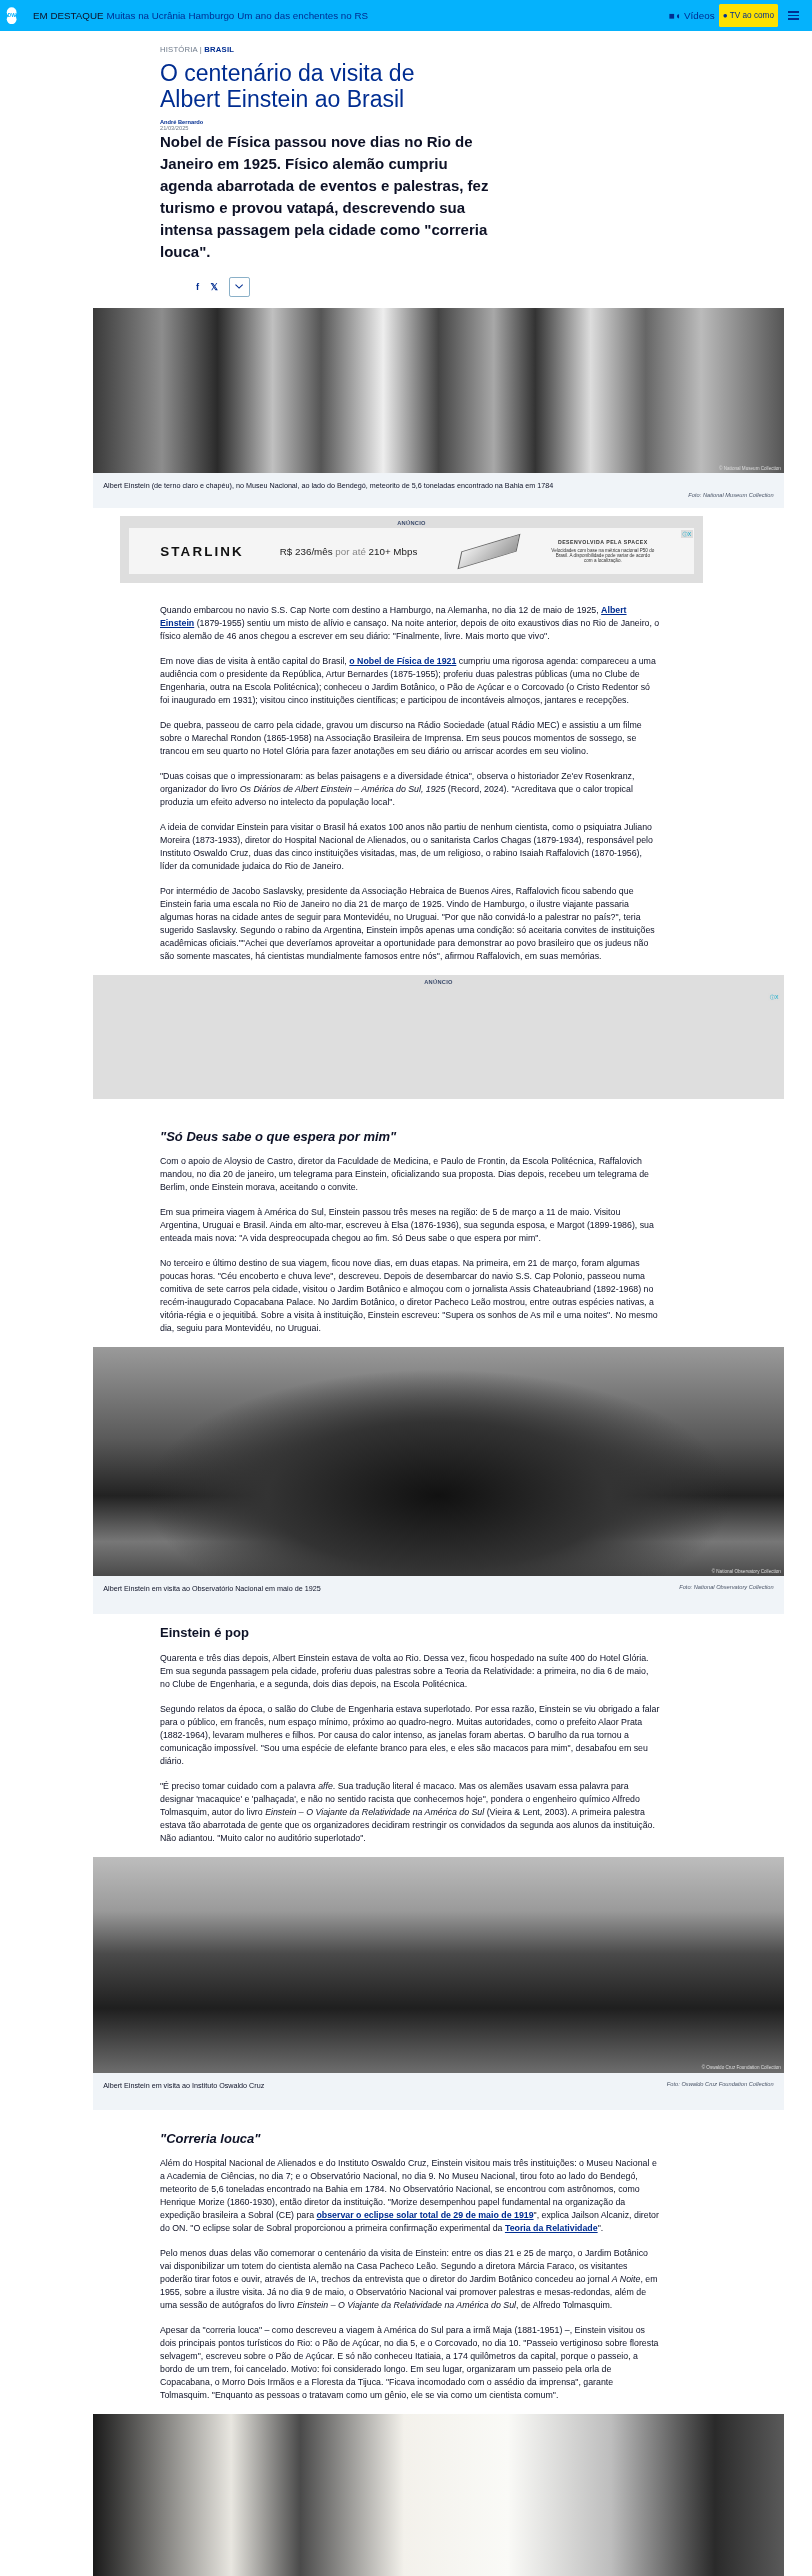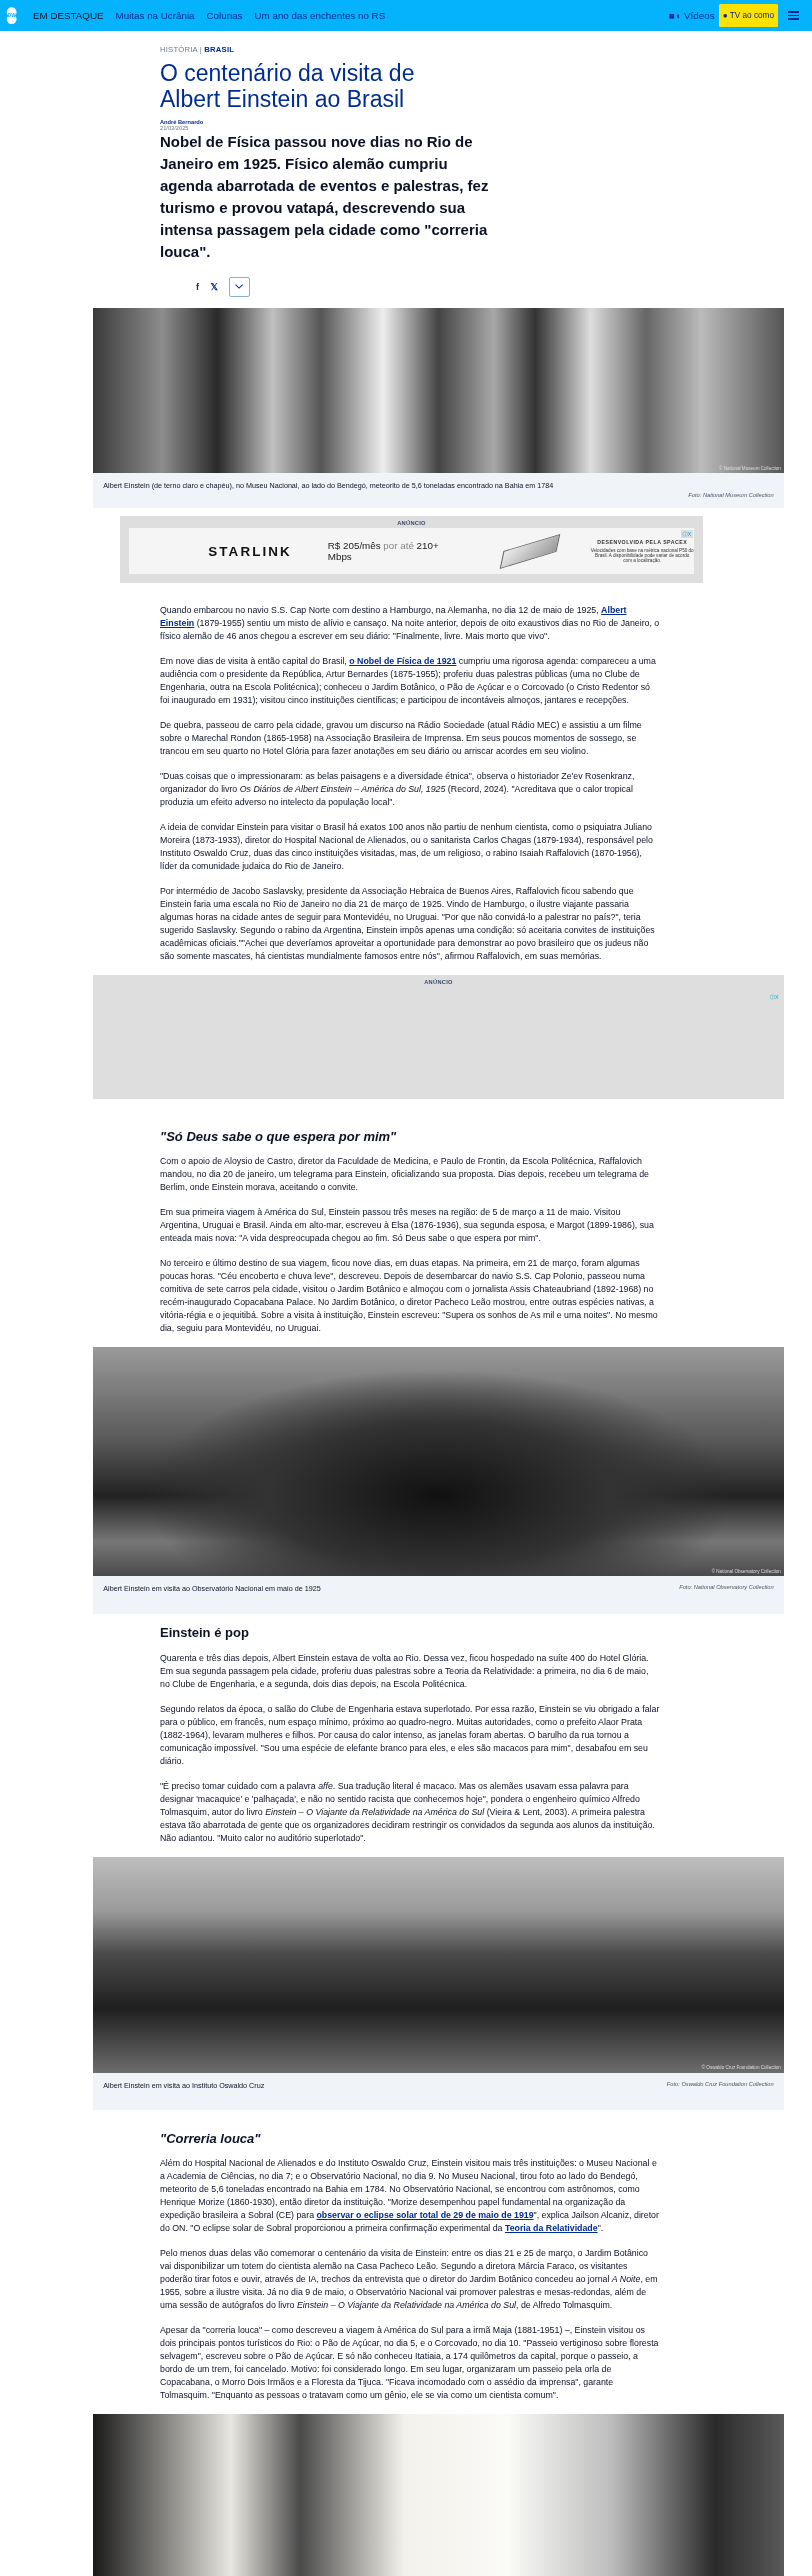"EM DESTAQUE" .nav { gap: 12px -> 3px }
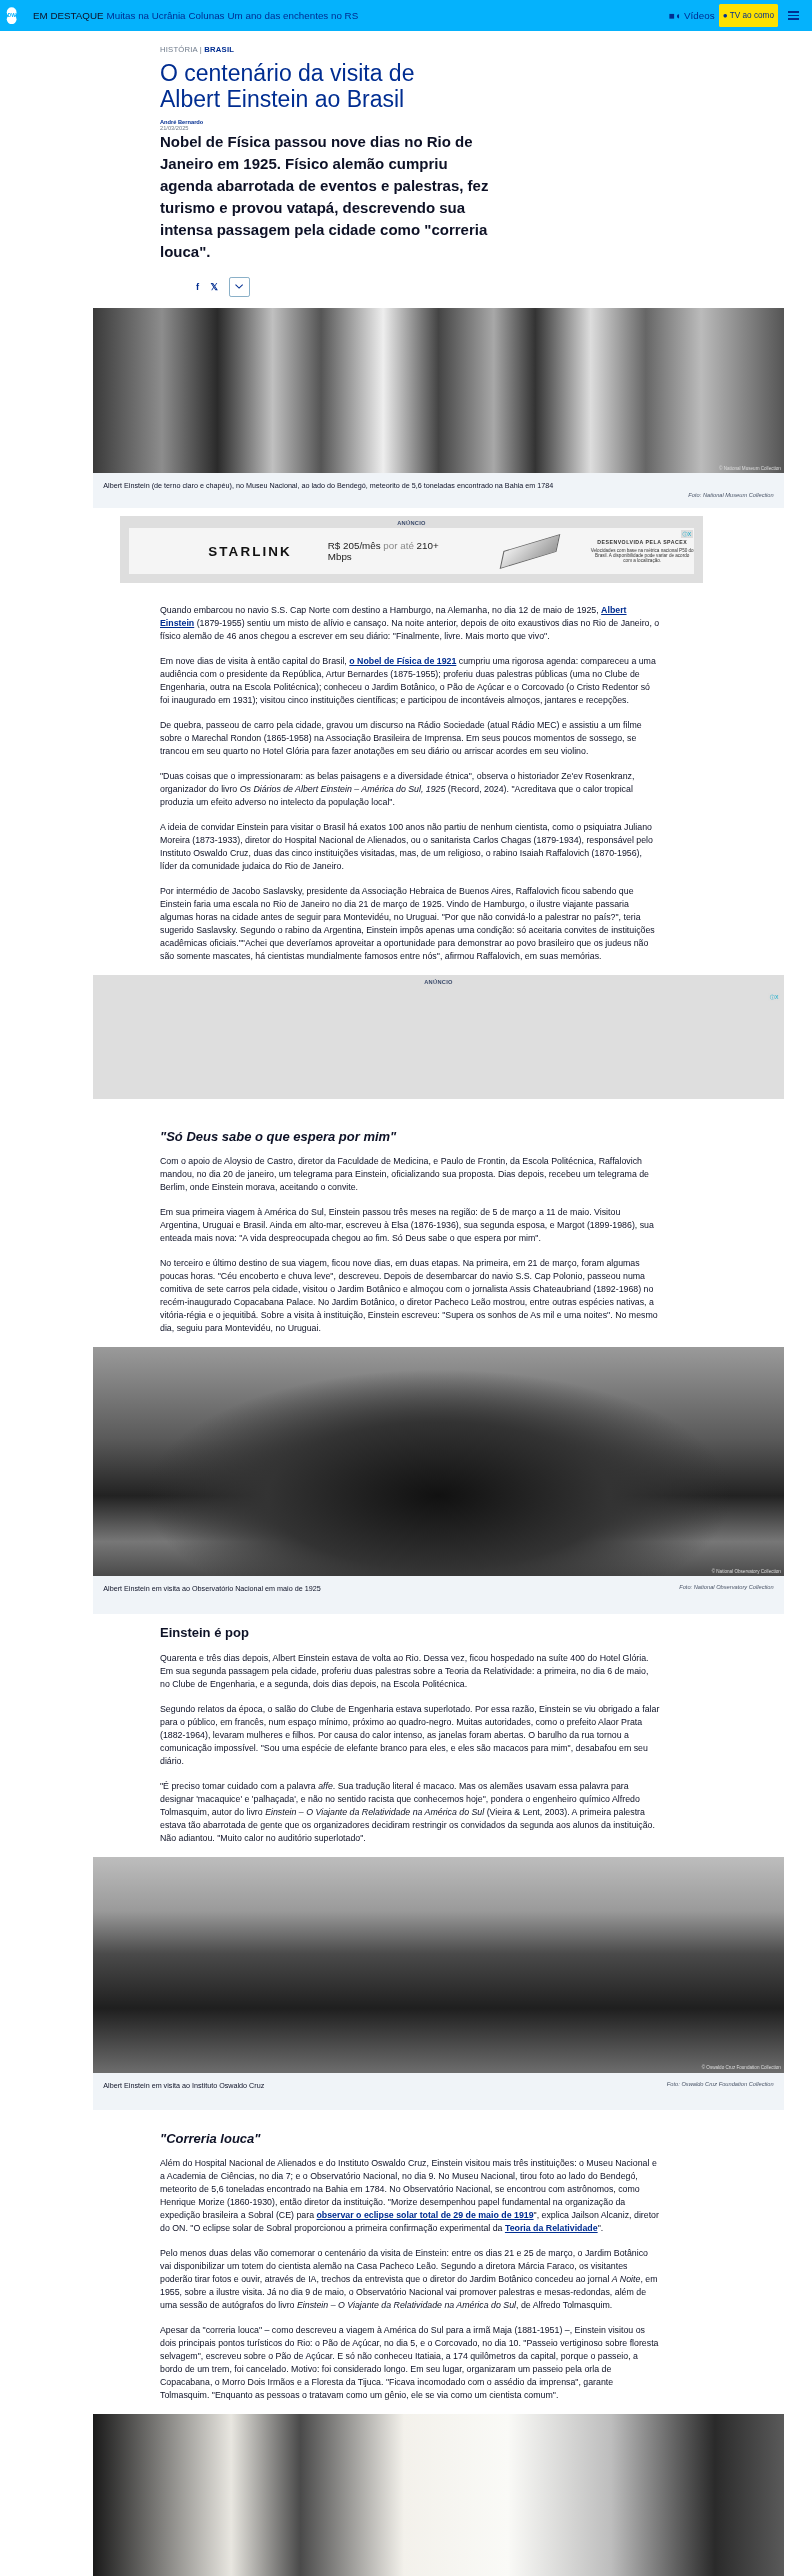"Colunas" a { text: Colunas -> Hamburgo }
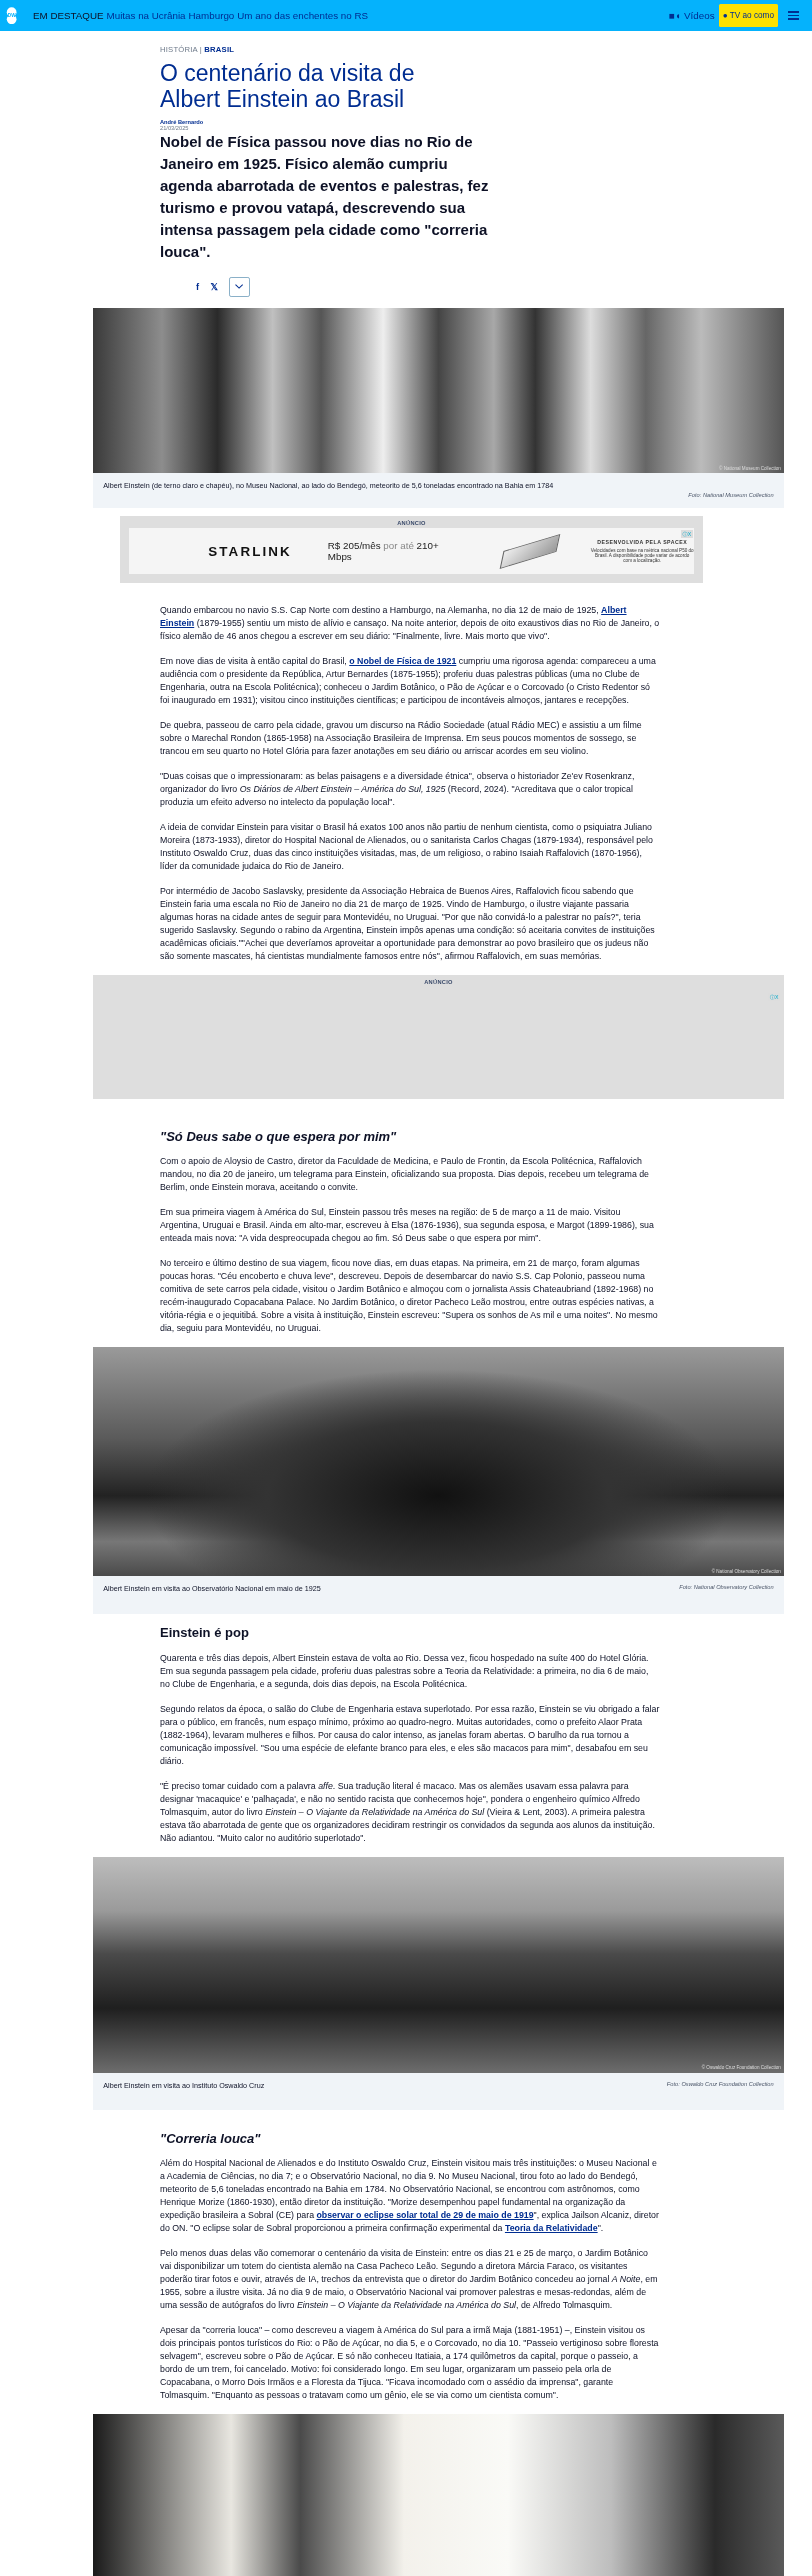"STARLINK" .ad-body { padding-left: 48px -> none }
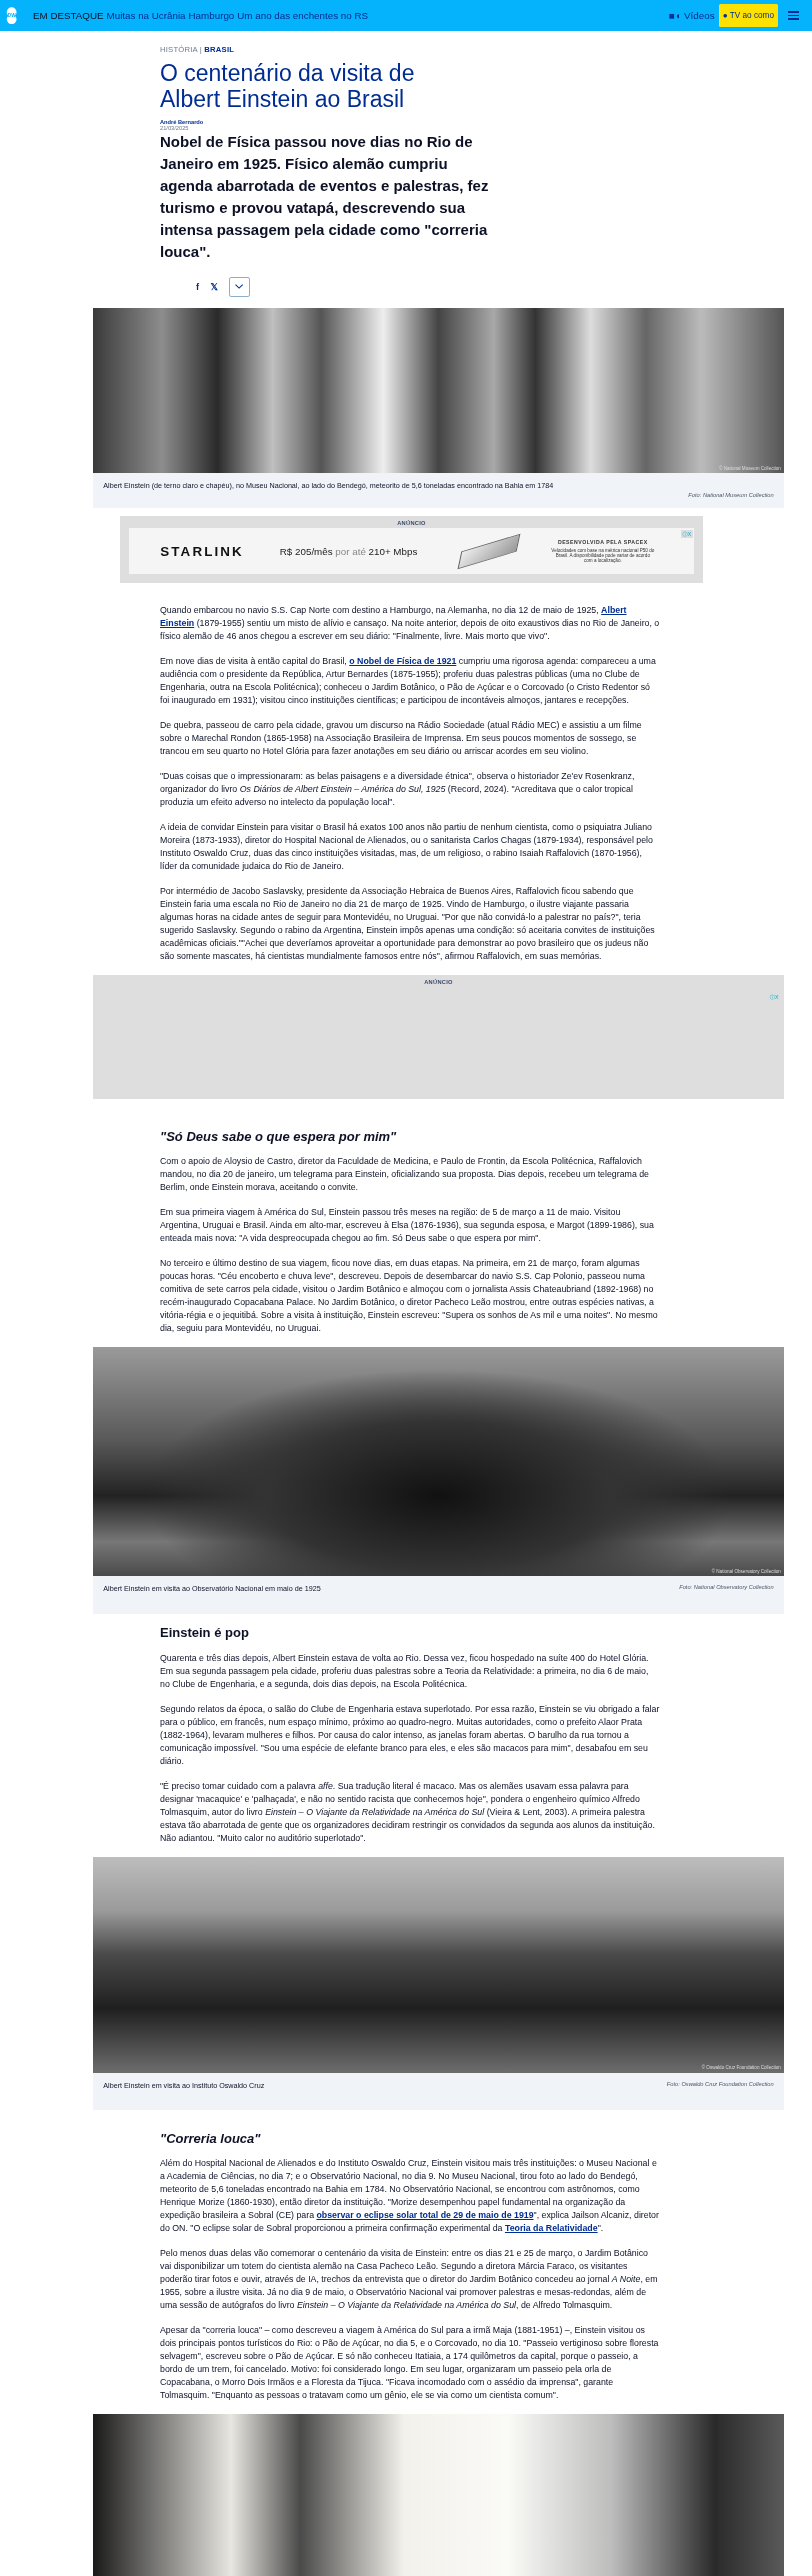"R$ 205/mês" span { text: 205/mês -> 236/mês }
